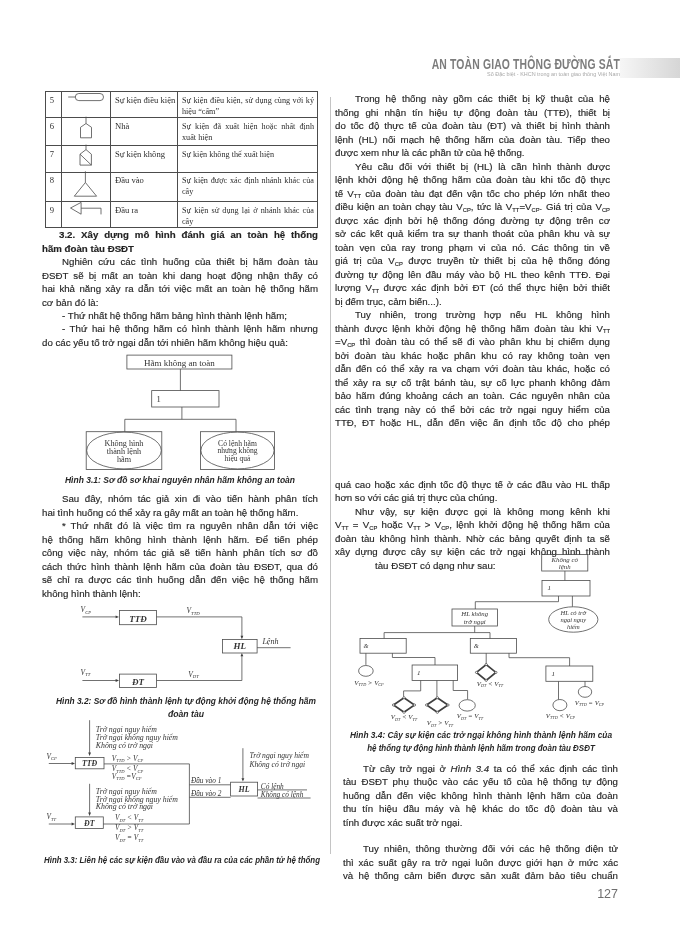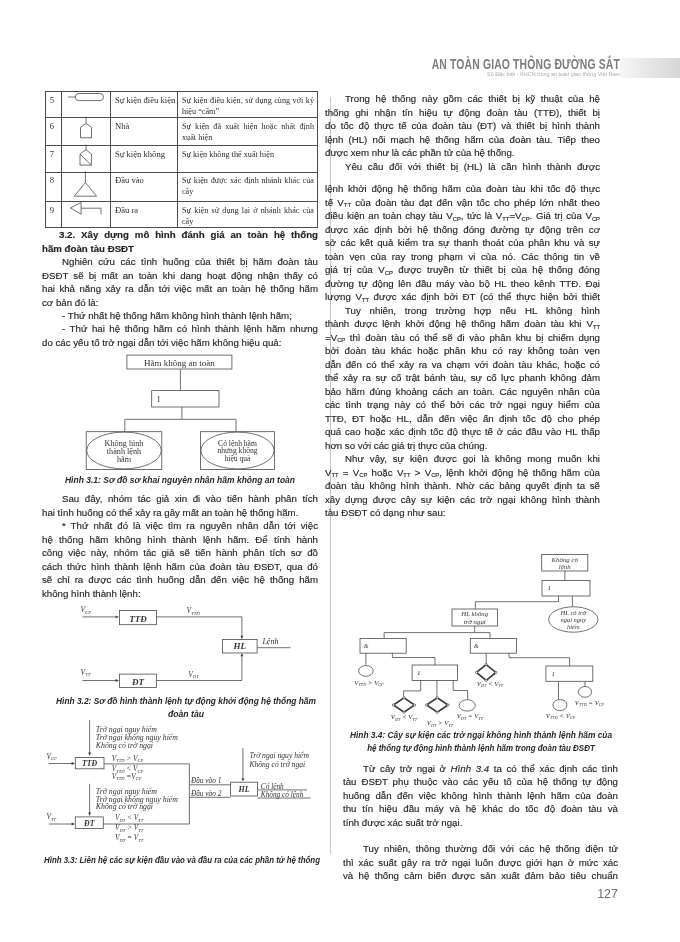"Trong hệ thống này gồm" div.col { left: 325px -> 335px }
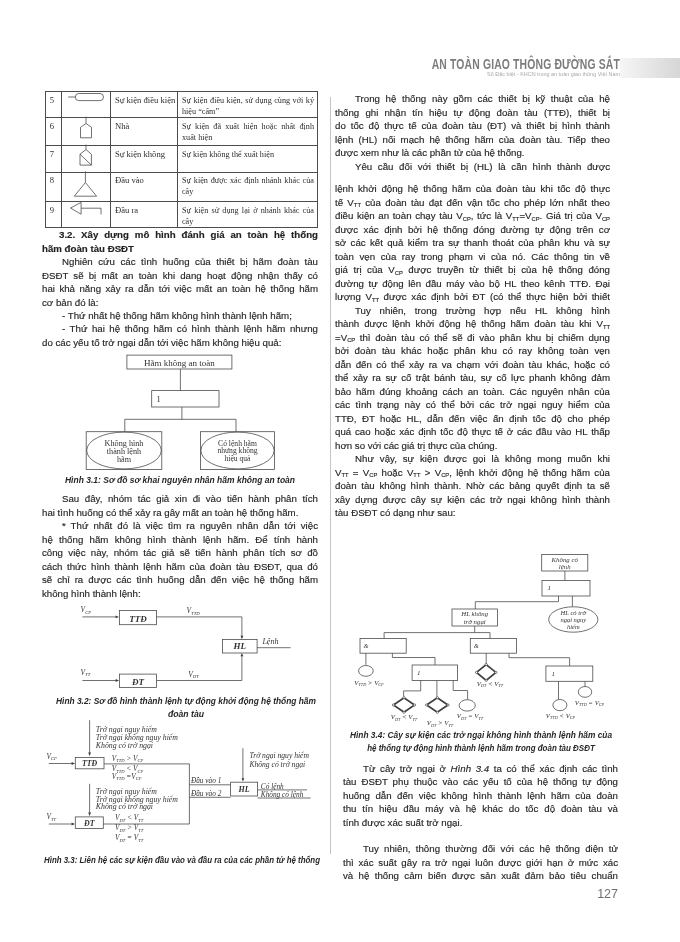"lệnh khởi động hệ thống" div.ln { margin-top: 9px -> none }
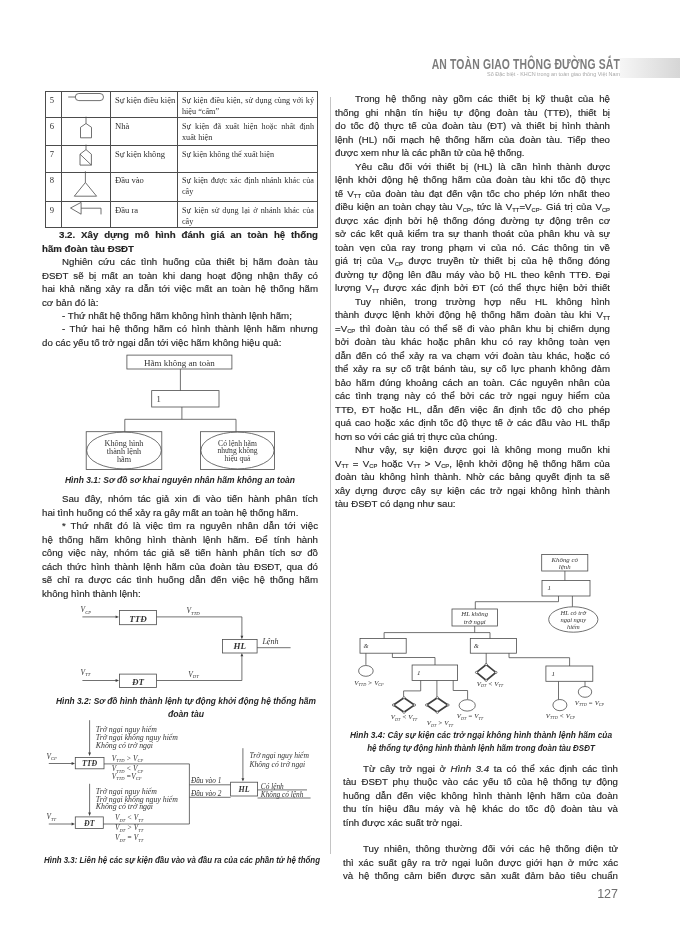"bị đếm trục, cảm biến...)." div.ln { html: none -> <div>bị đếm trục, cảm biến...).</div> }
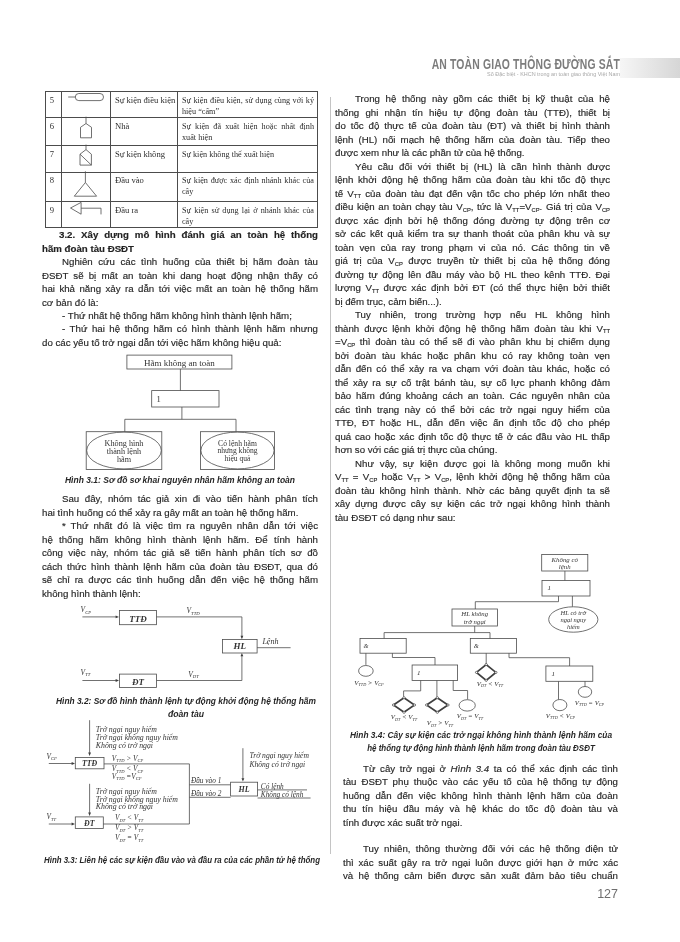"- Thứ nhất hệ thống" div.ln { text: không -> bảng }
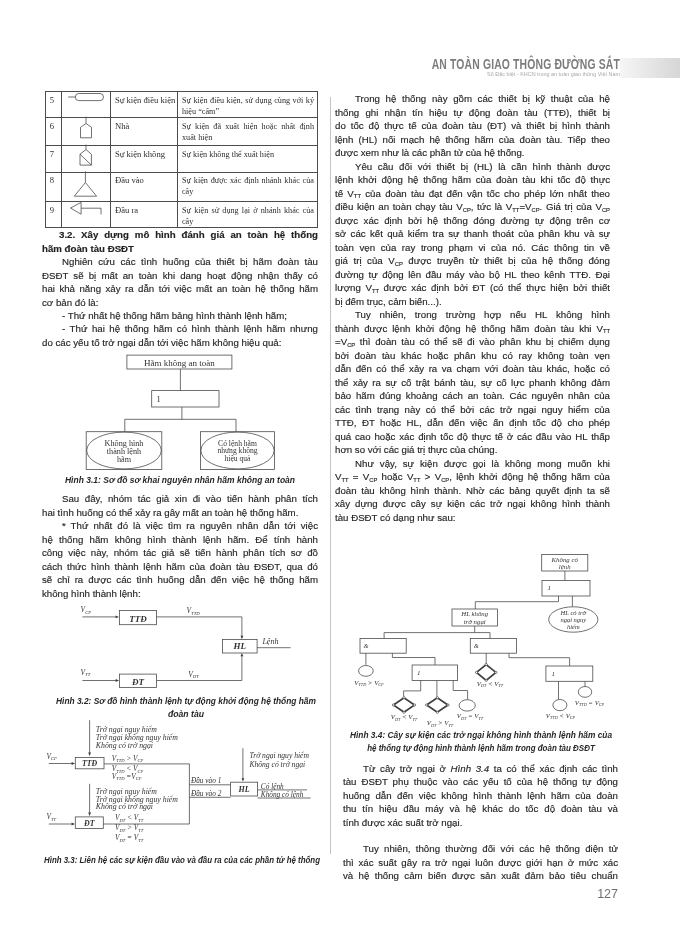"do các yếu tố trở" div.ln { text: việc -> nhiên }
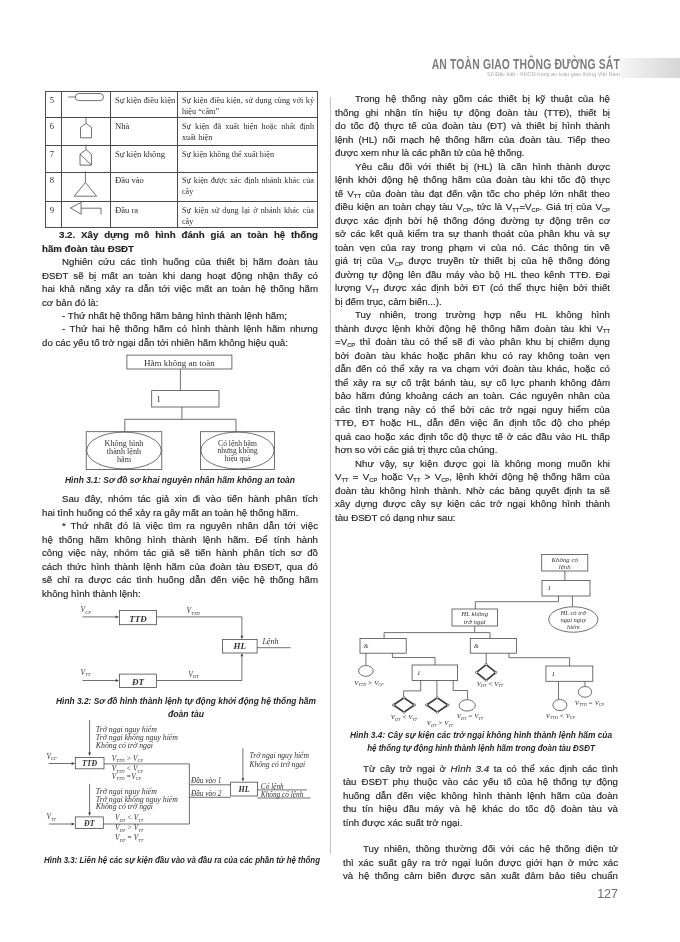"quá cao hoặc xác định" div.ln { margin-top: none -> 48px }
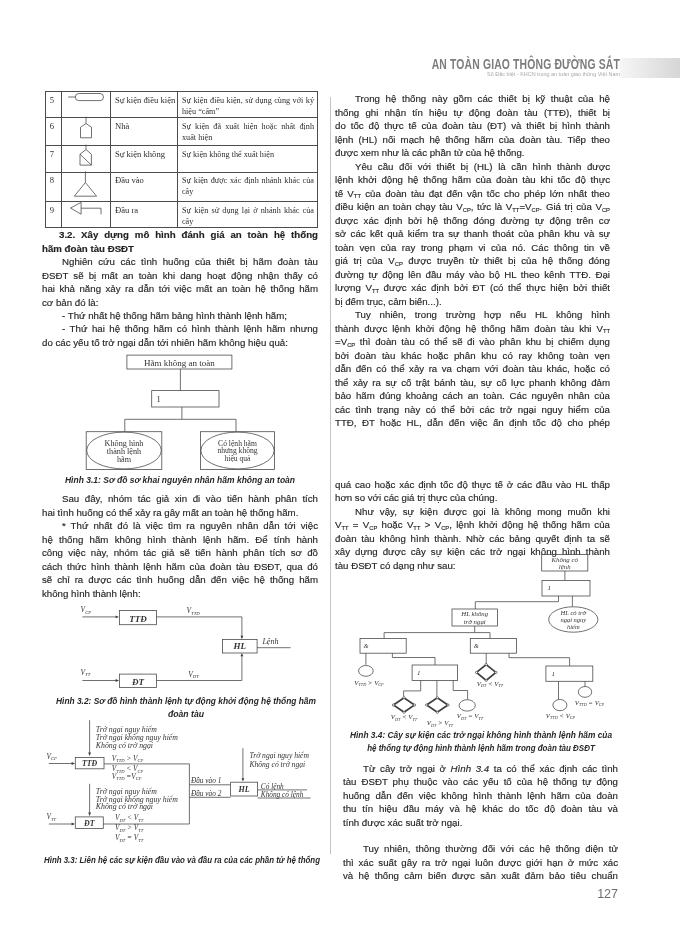"Như vậy, sự kiện được" div.ln { text: muốn -> kênh }
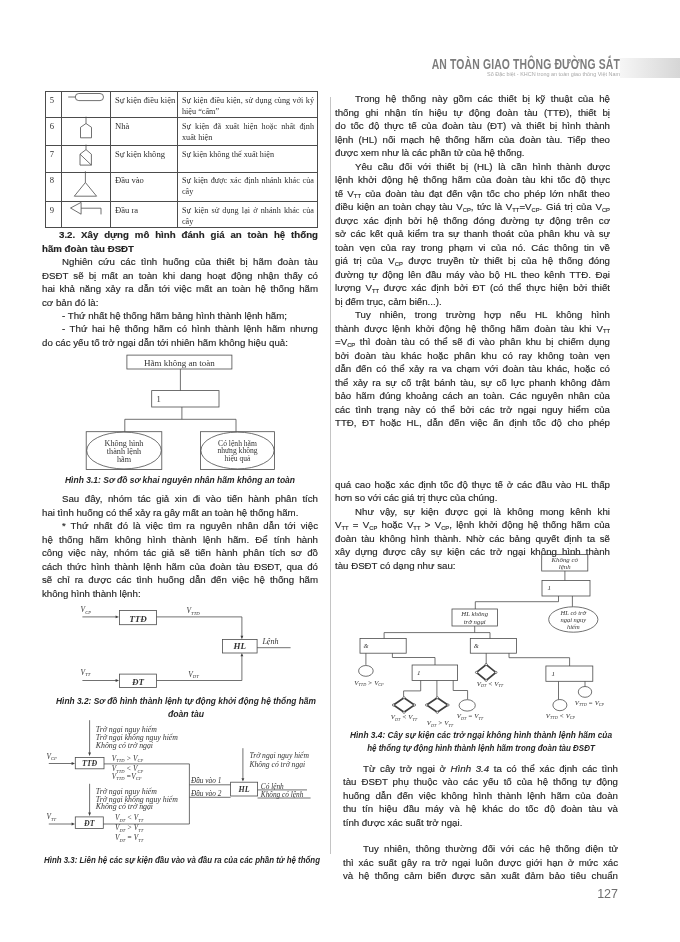"hệ thống hãm không hình" div.ln { text: tính hành -> tiến phép }
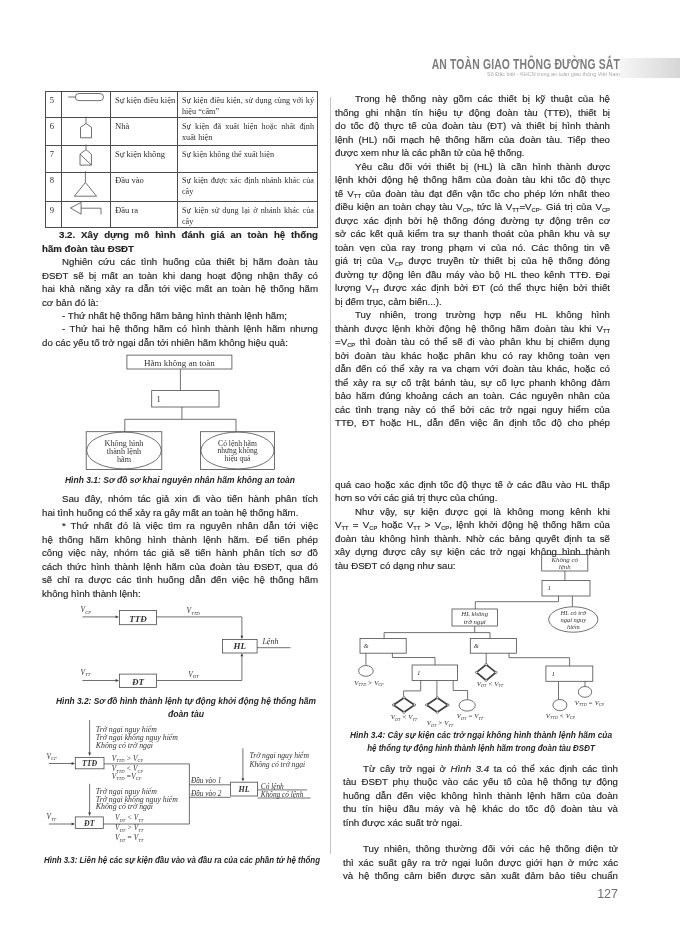"tàu ĐSĐT có dạng như" div.ln { margin-left: none -> 40px }
